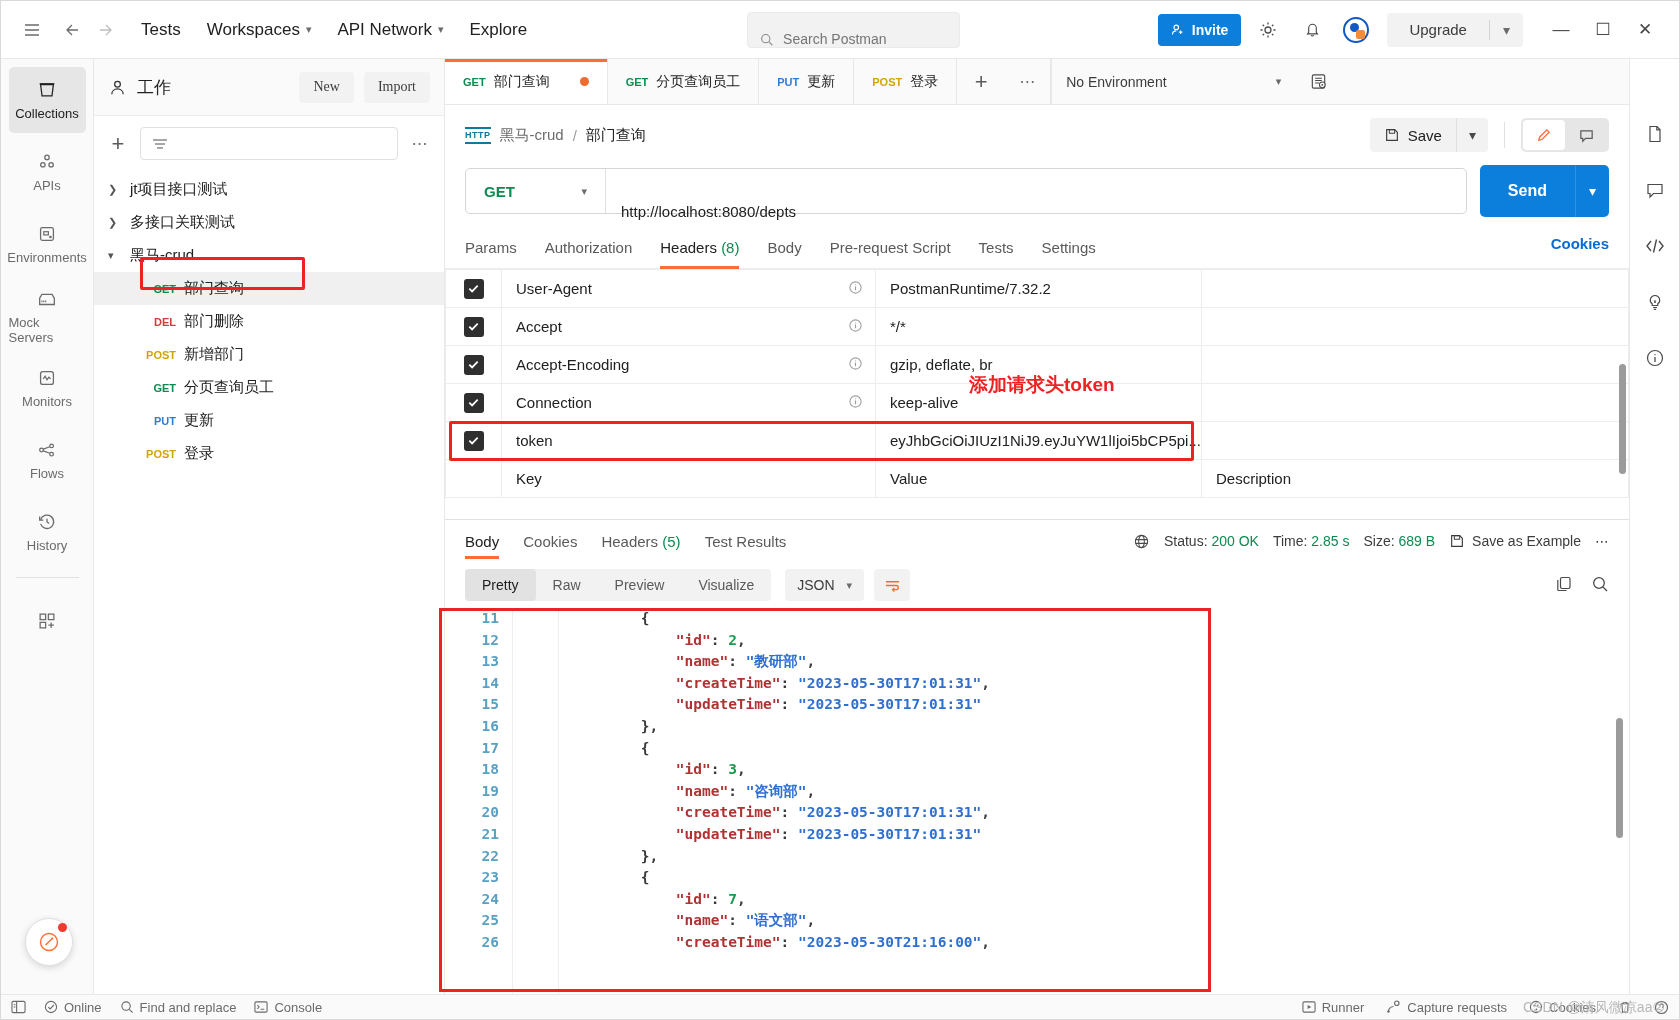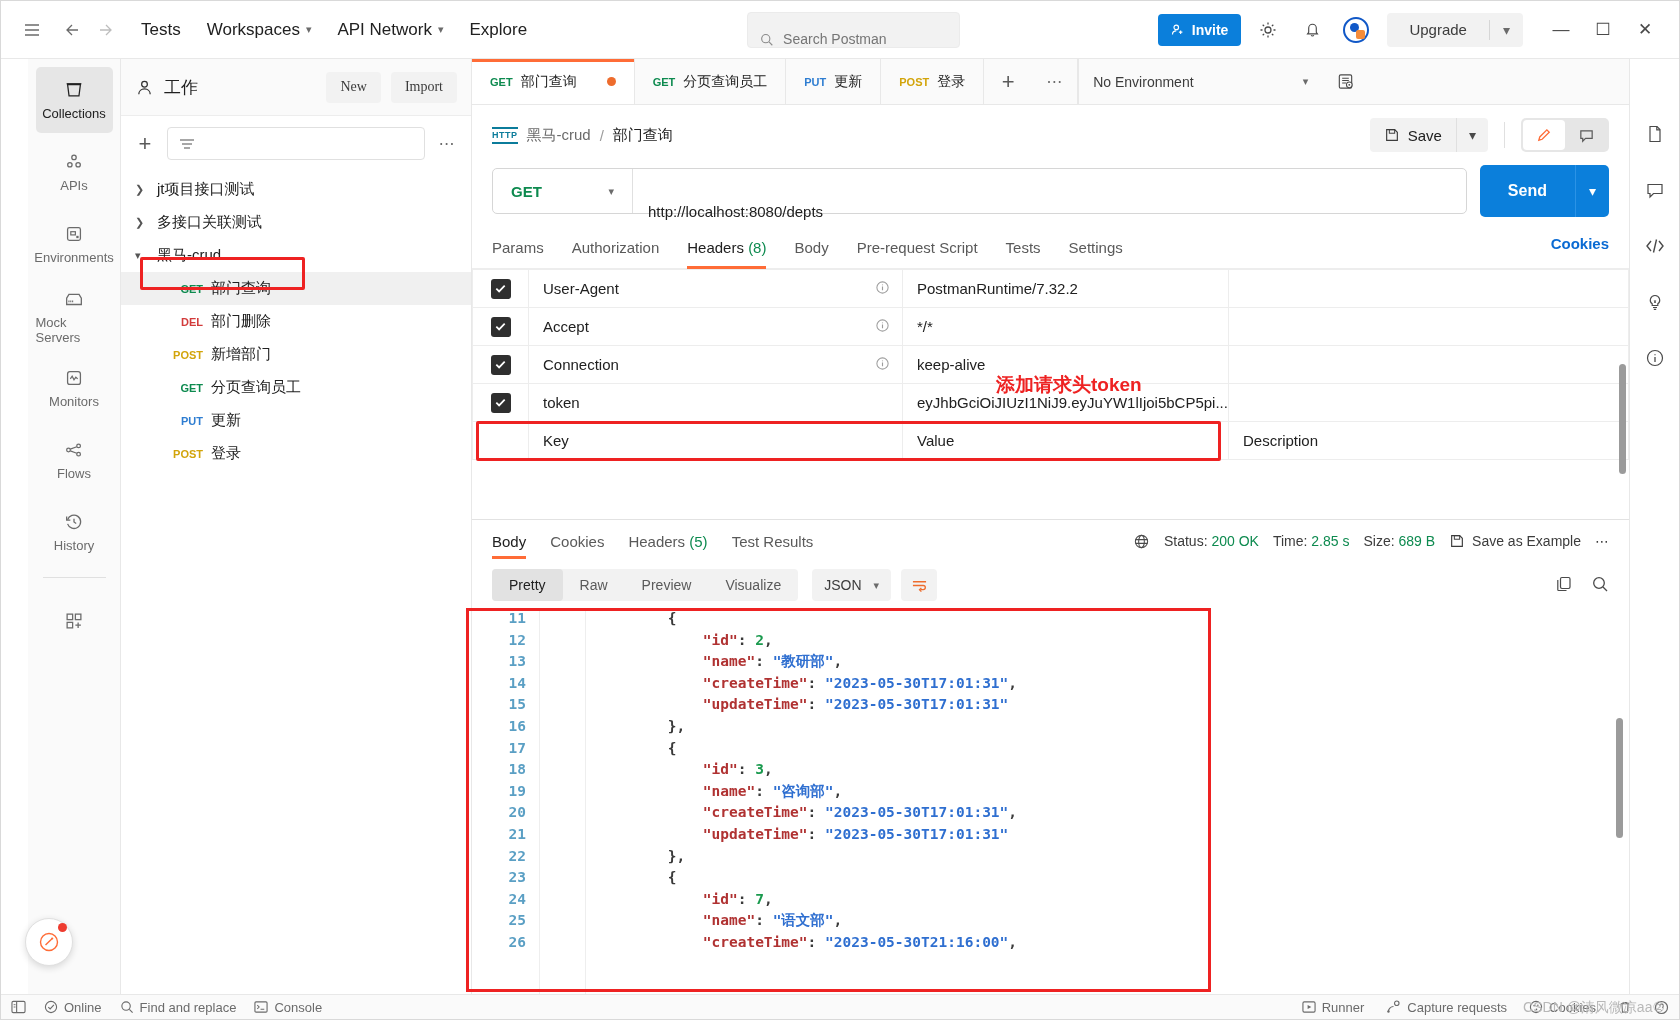"Collections" .rail { margin-left: 27px -> none }
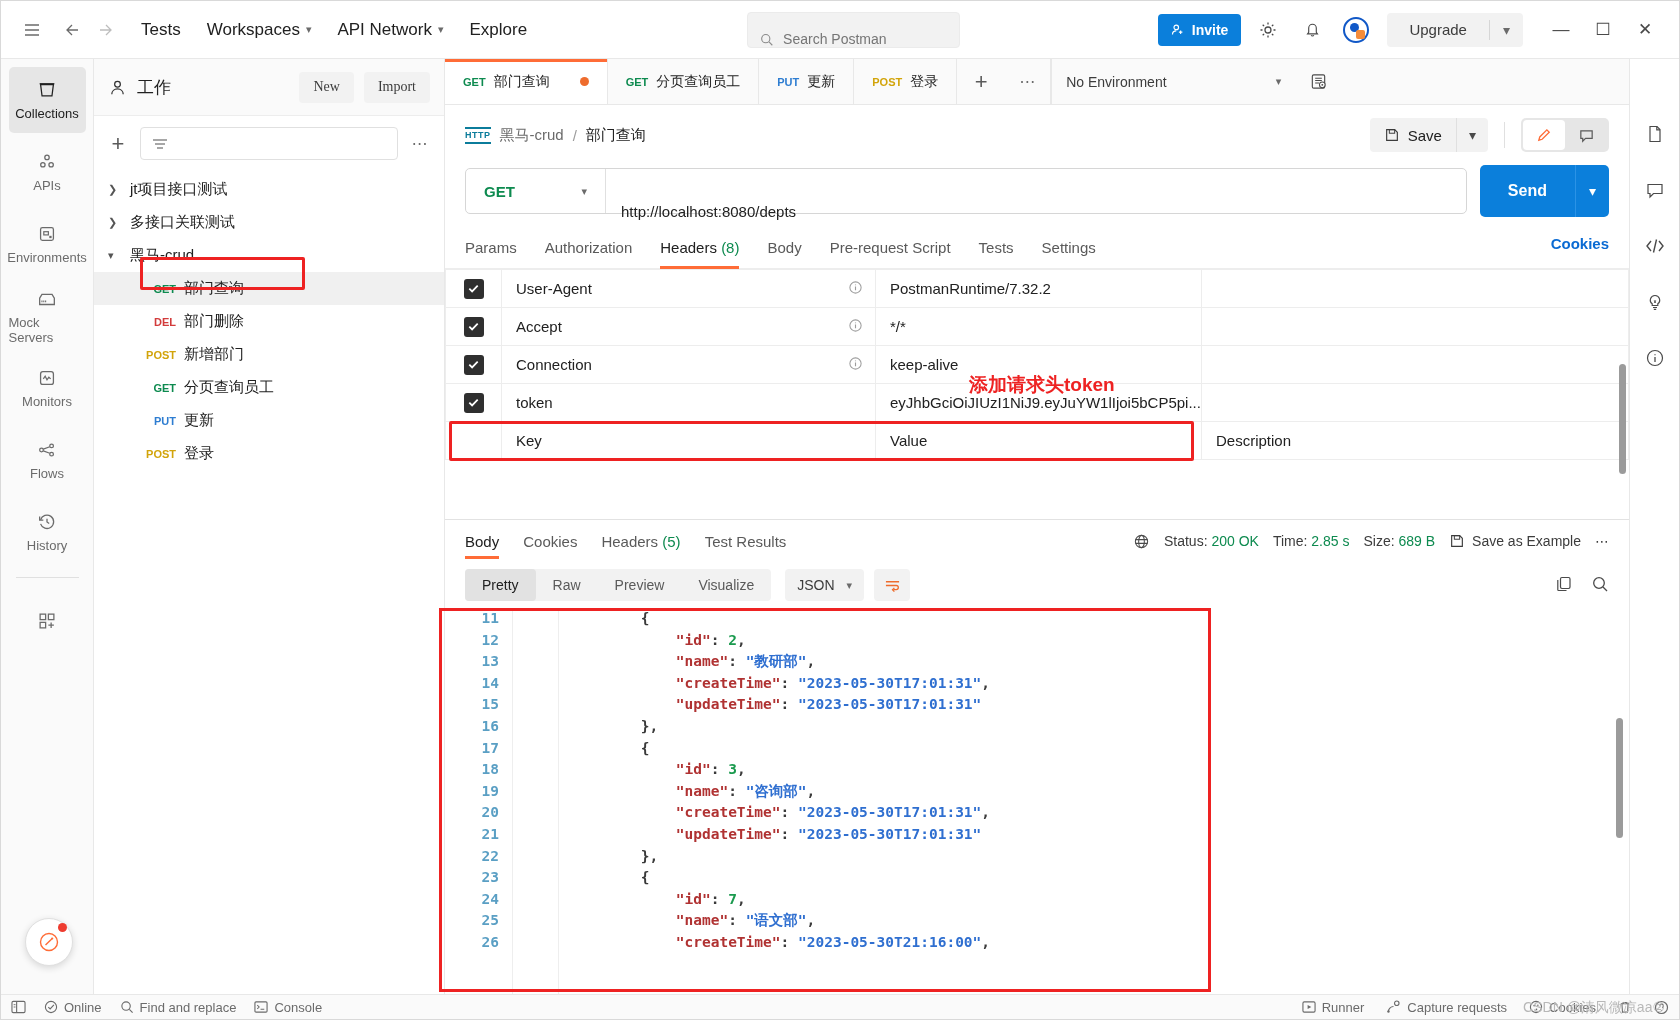"Accept-Encoding" tr { html: none -> <tr> <td><span> <svg> <path></path> </svg> </span></td> <td><span>Accept-Encoding</span><span><svg> <circle></circle> <path></path> </svg></span></td> <td>gzip, deflate, br</td> <td></td> </tr> }
